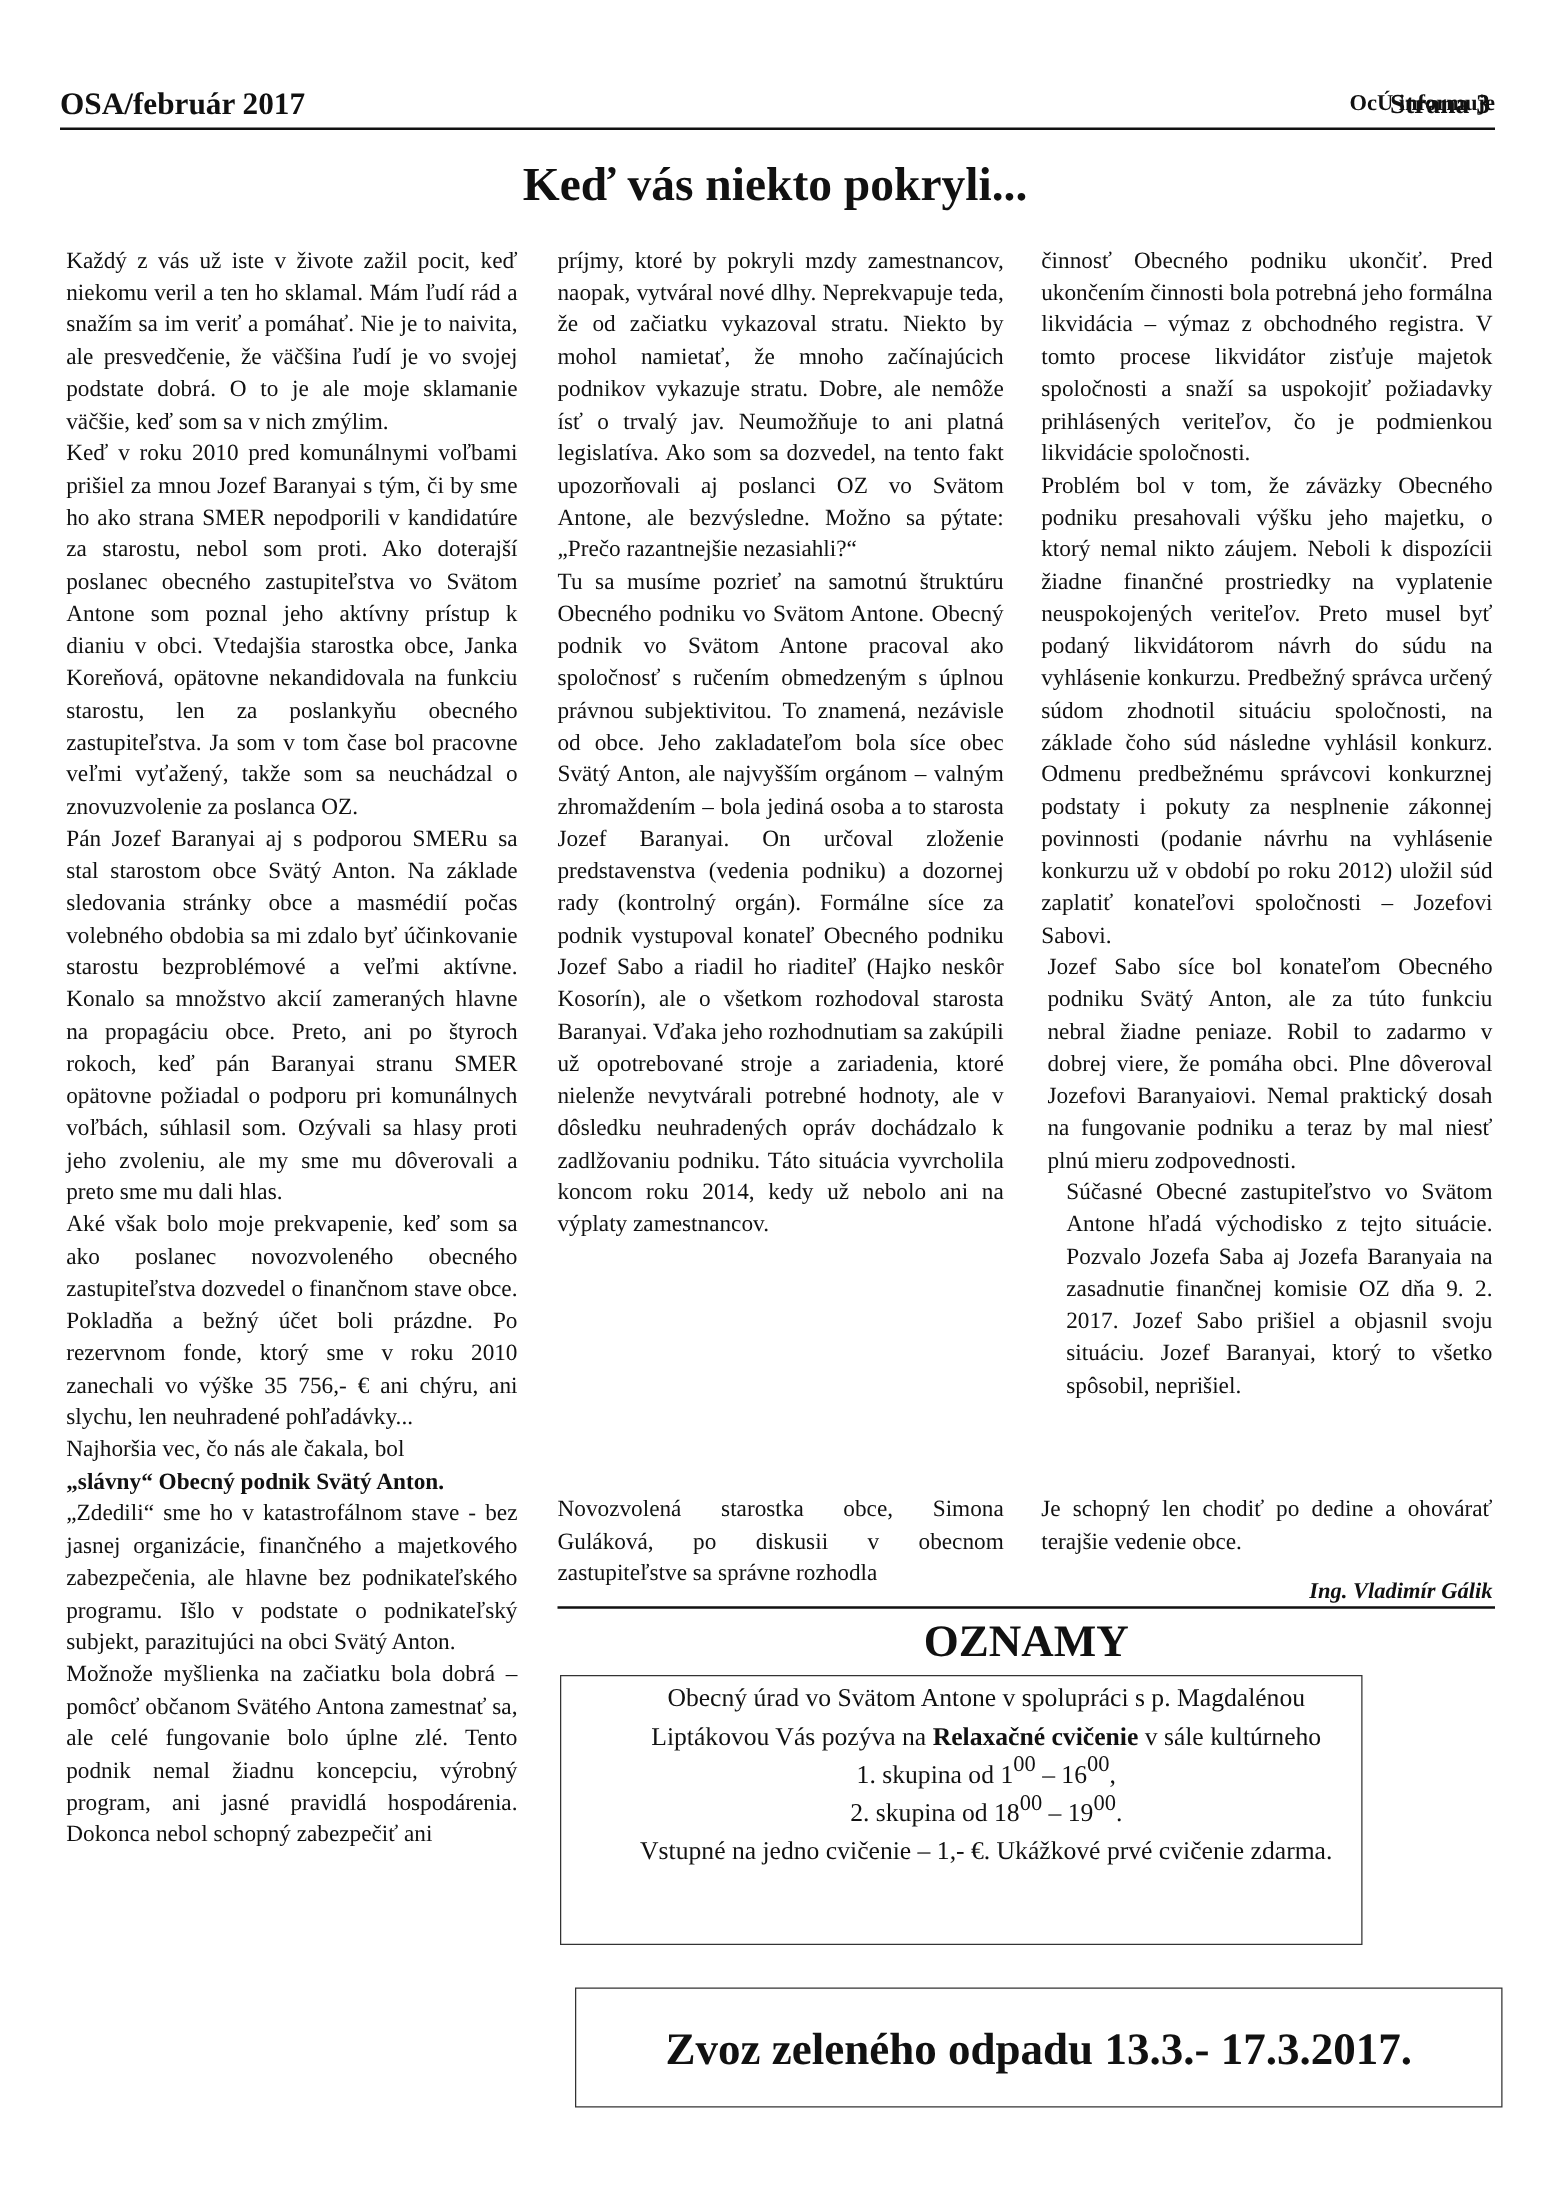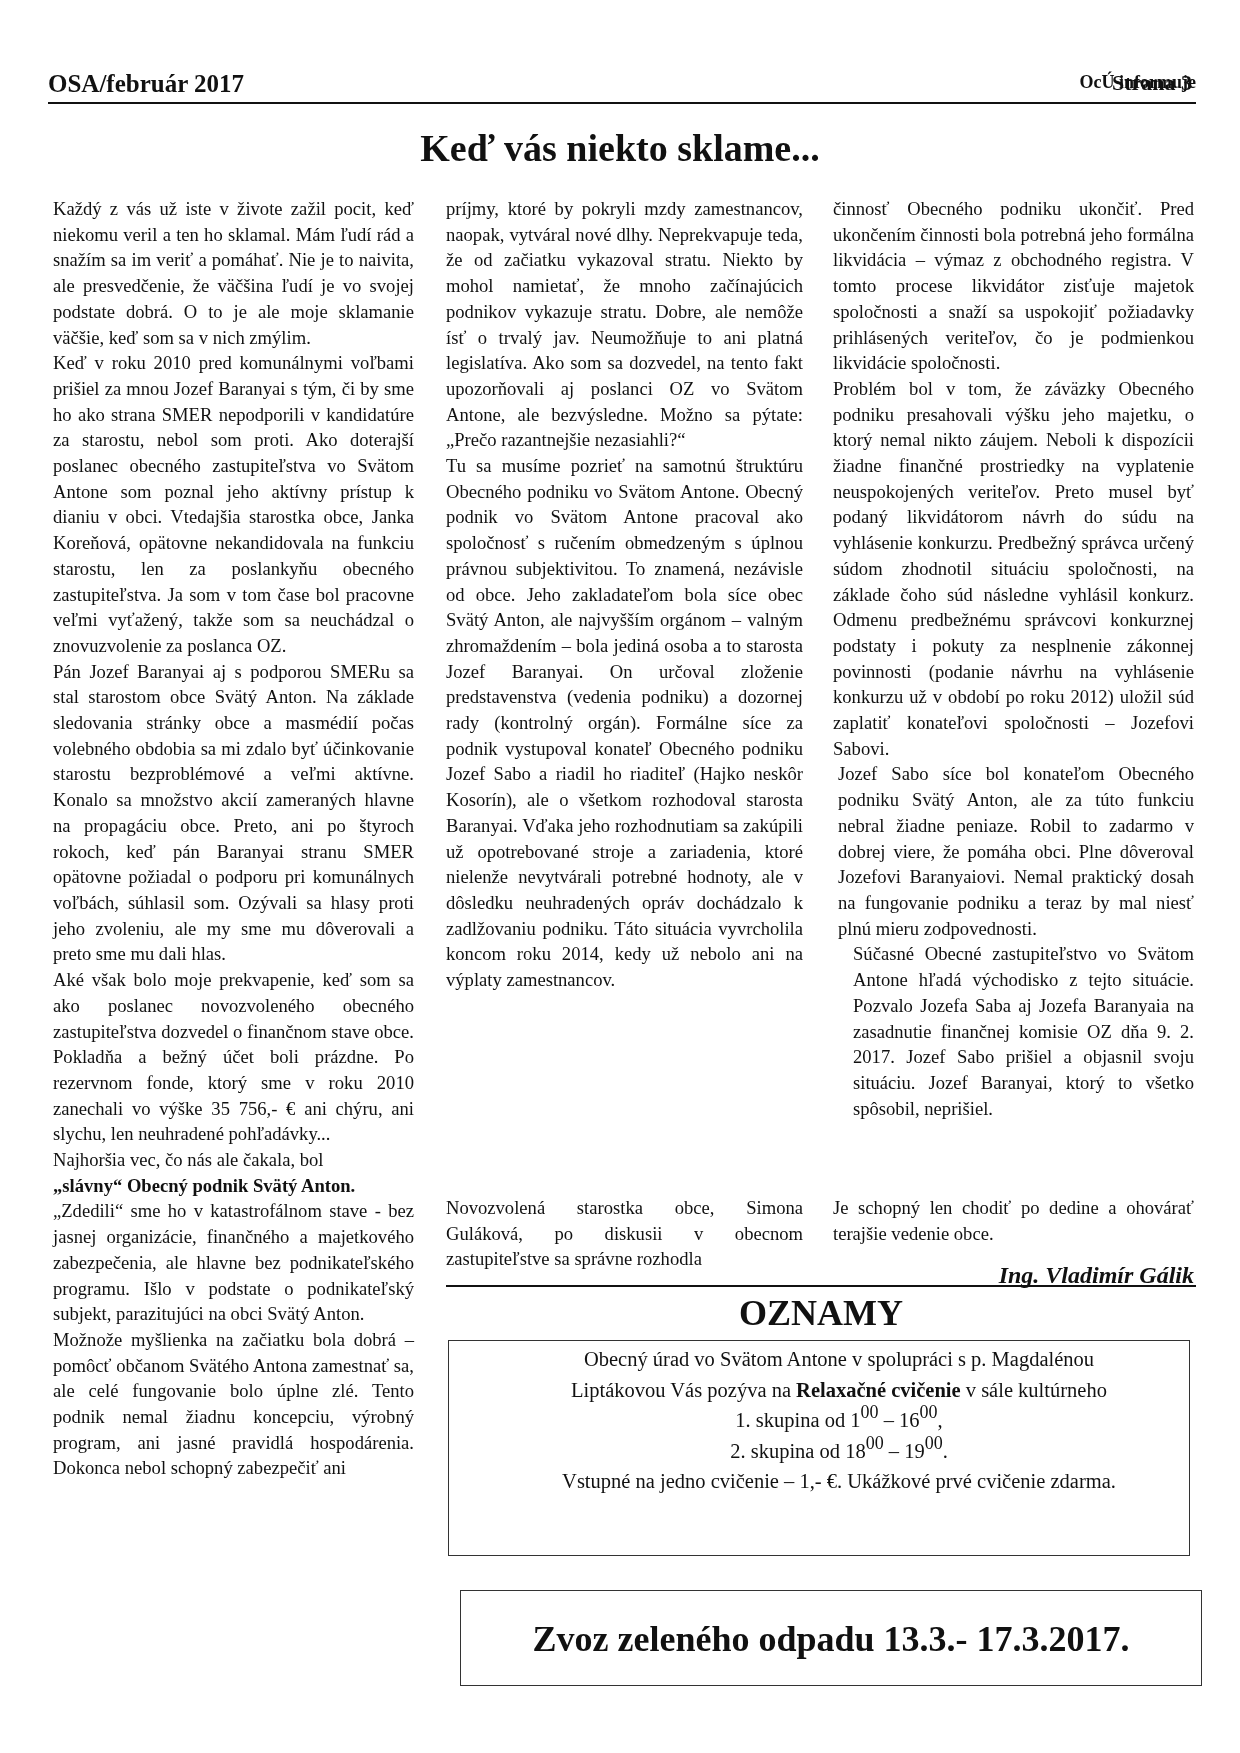"Keď vás niekto sklame..." div.title { text: sklame -> pokryli }
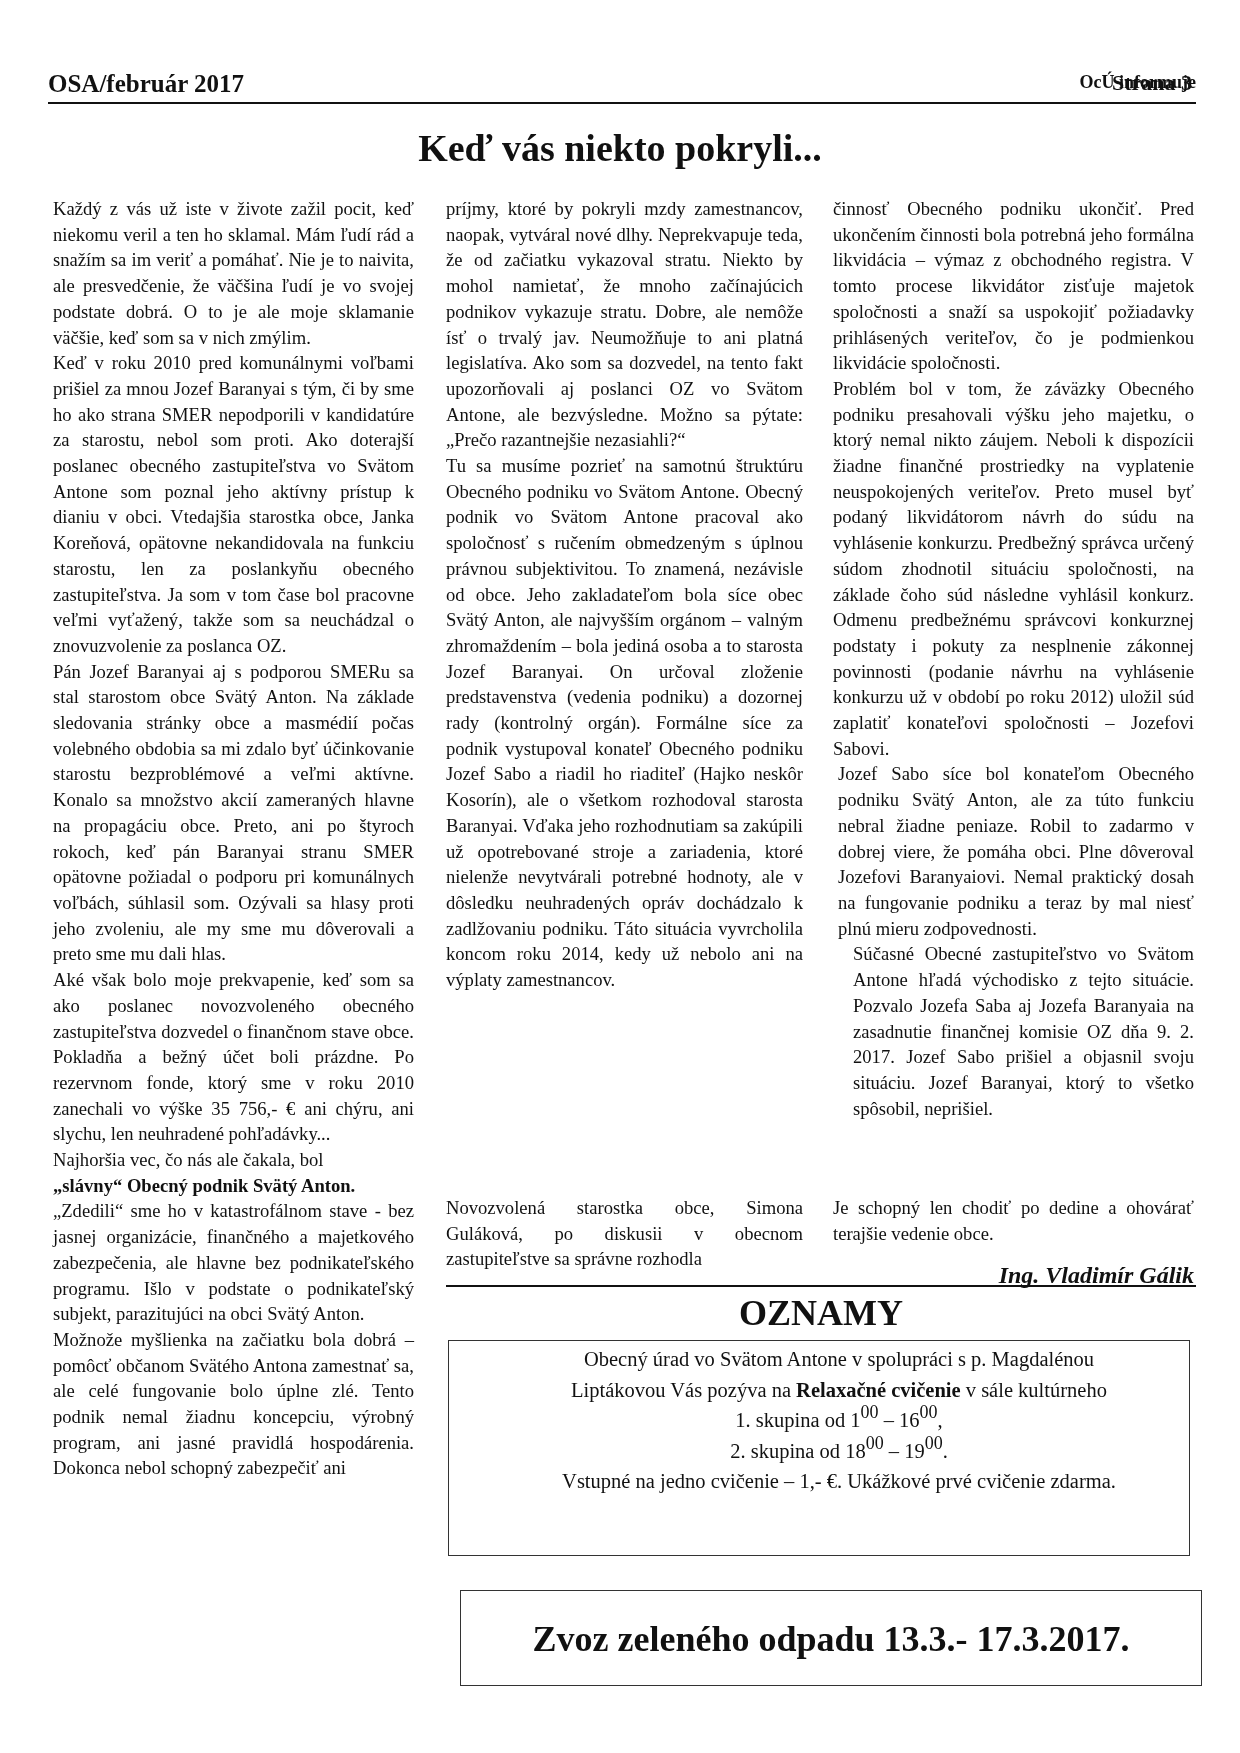"Ing. Vladimír Gálik" .signature { font-size: 24px -> 18px }
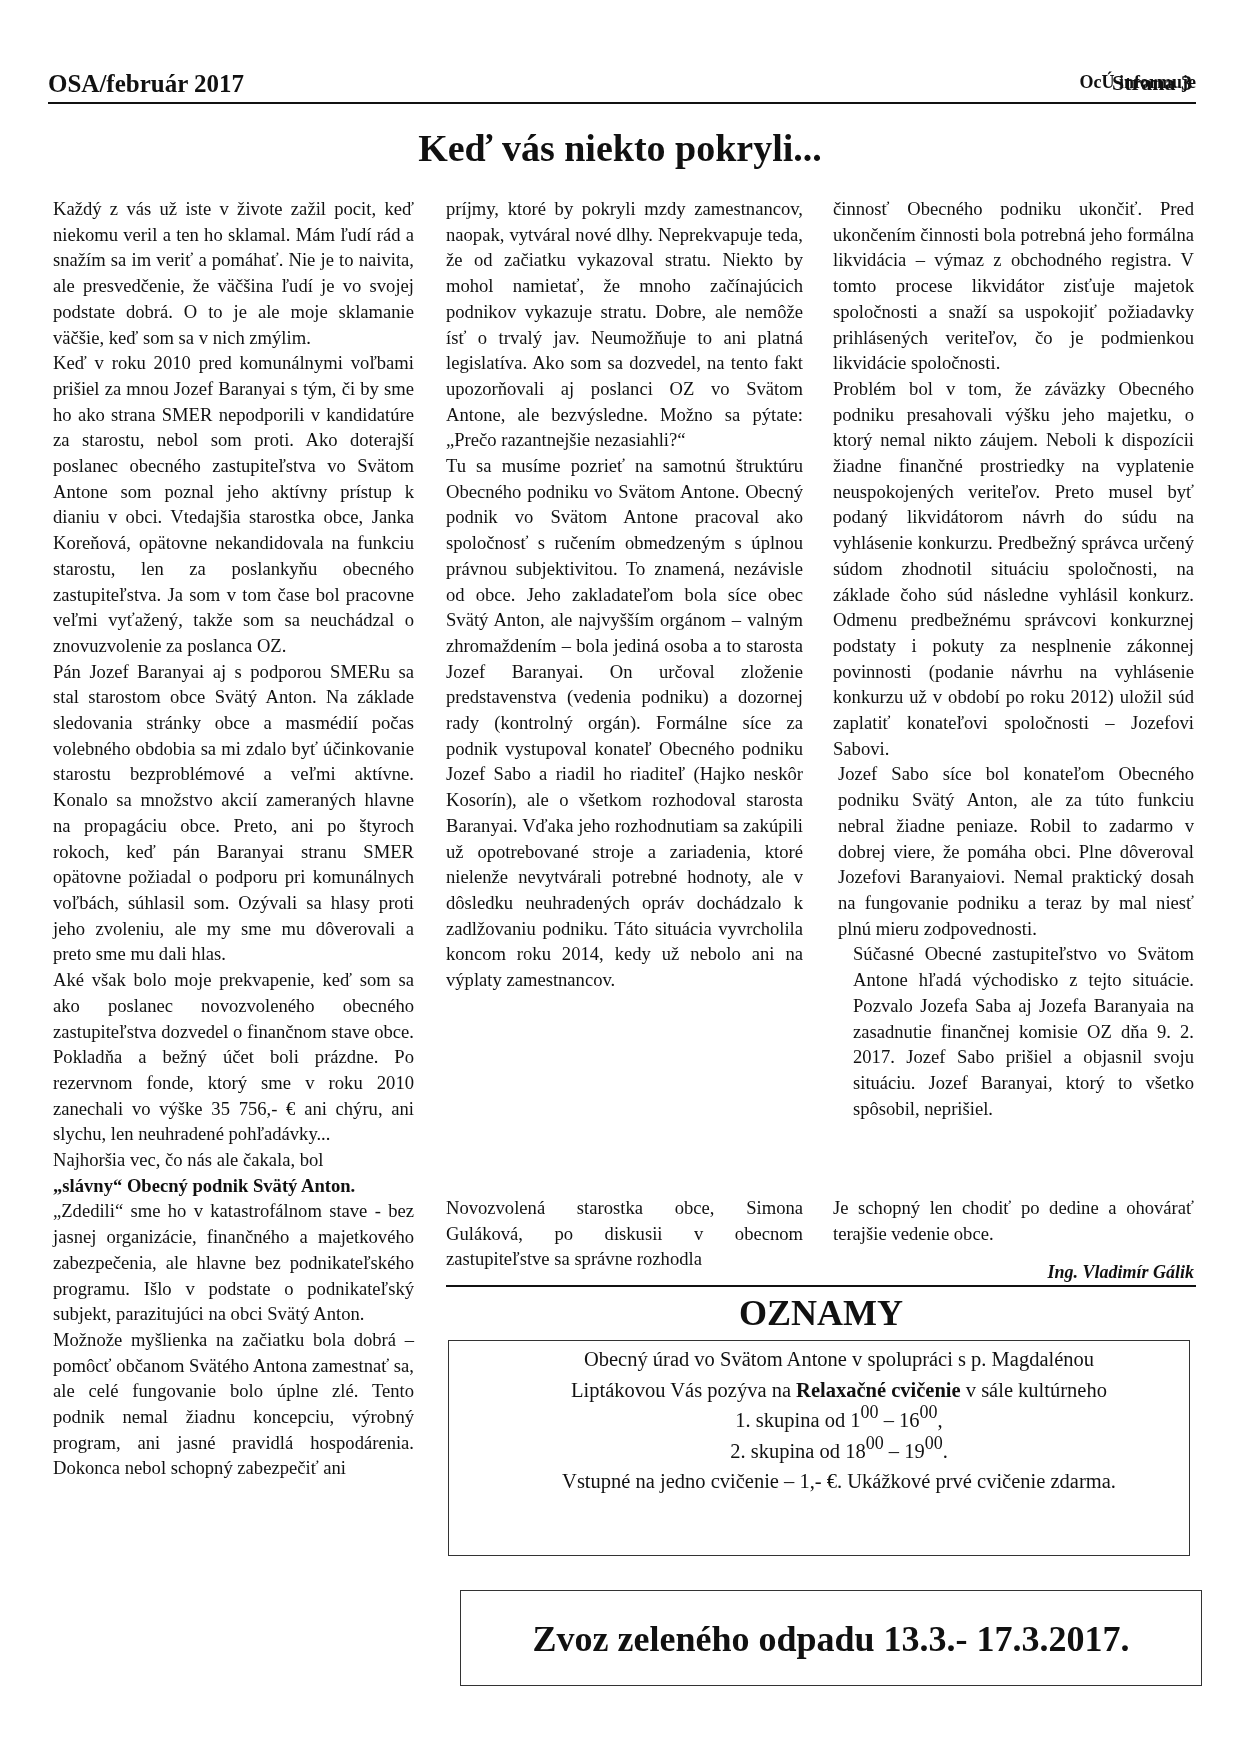"Obecný úrad vo Svätom Antone" .notice-box { width: 742px -> 642px }
